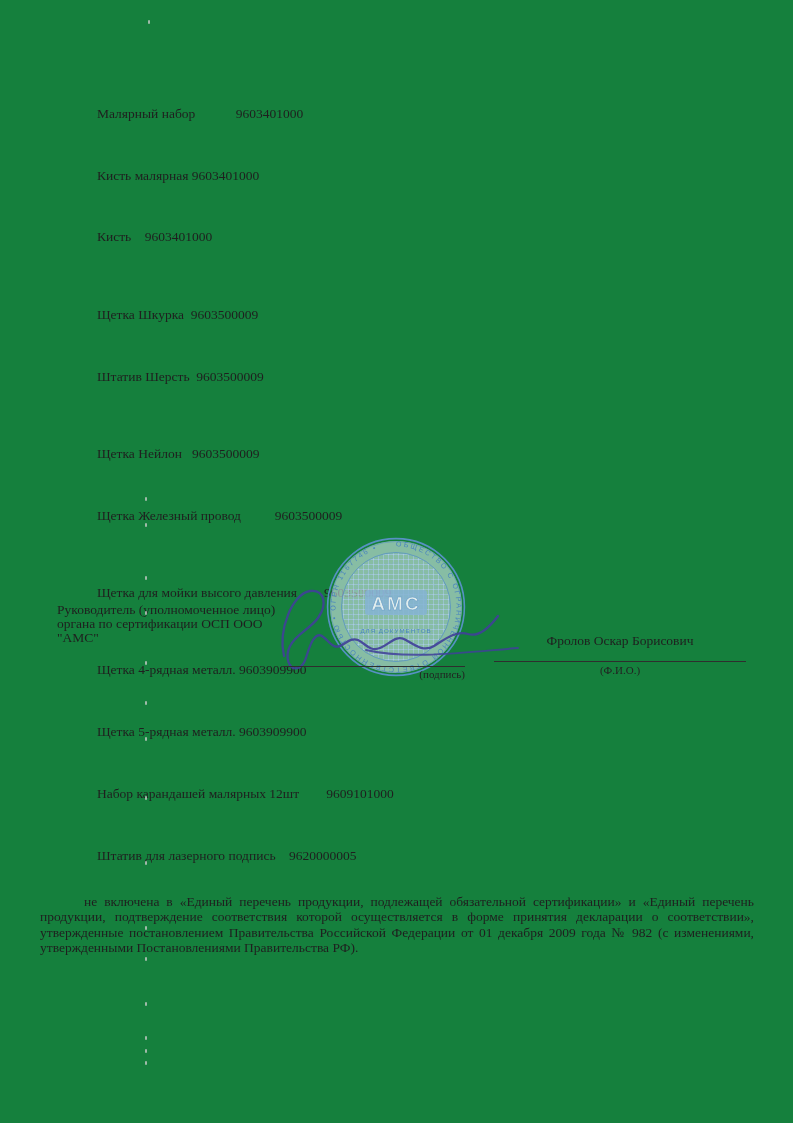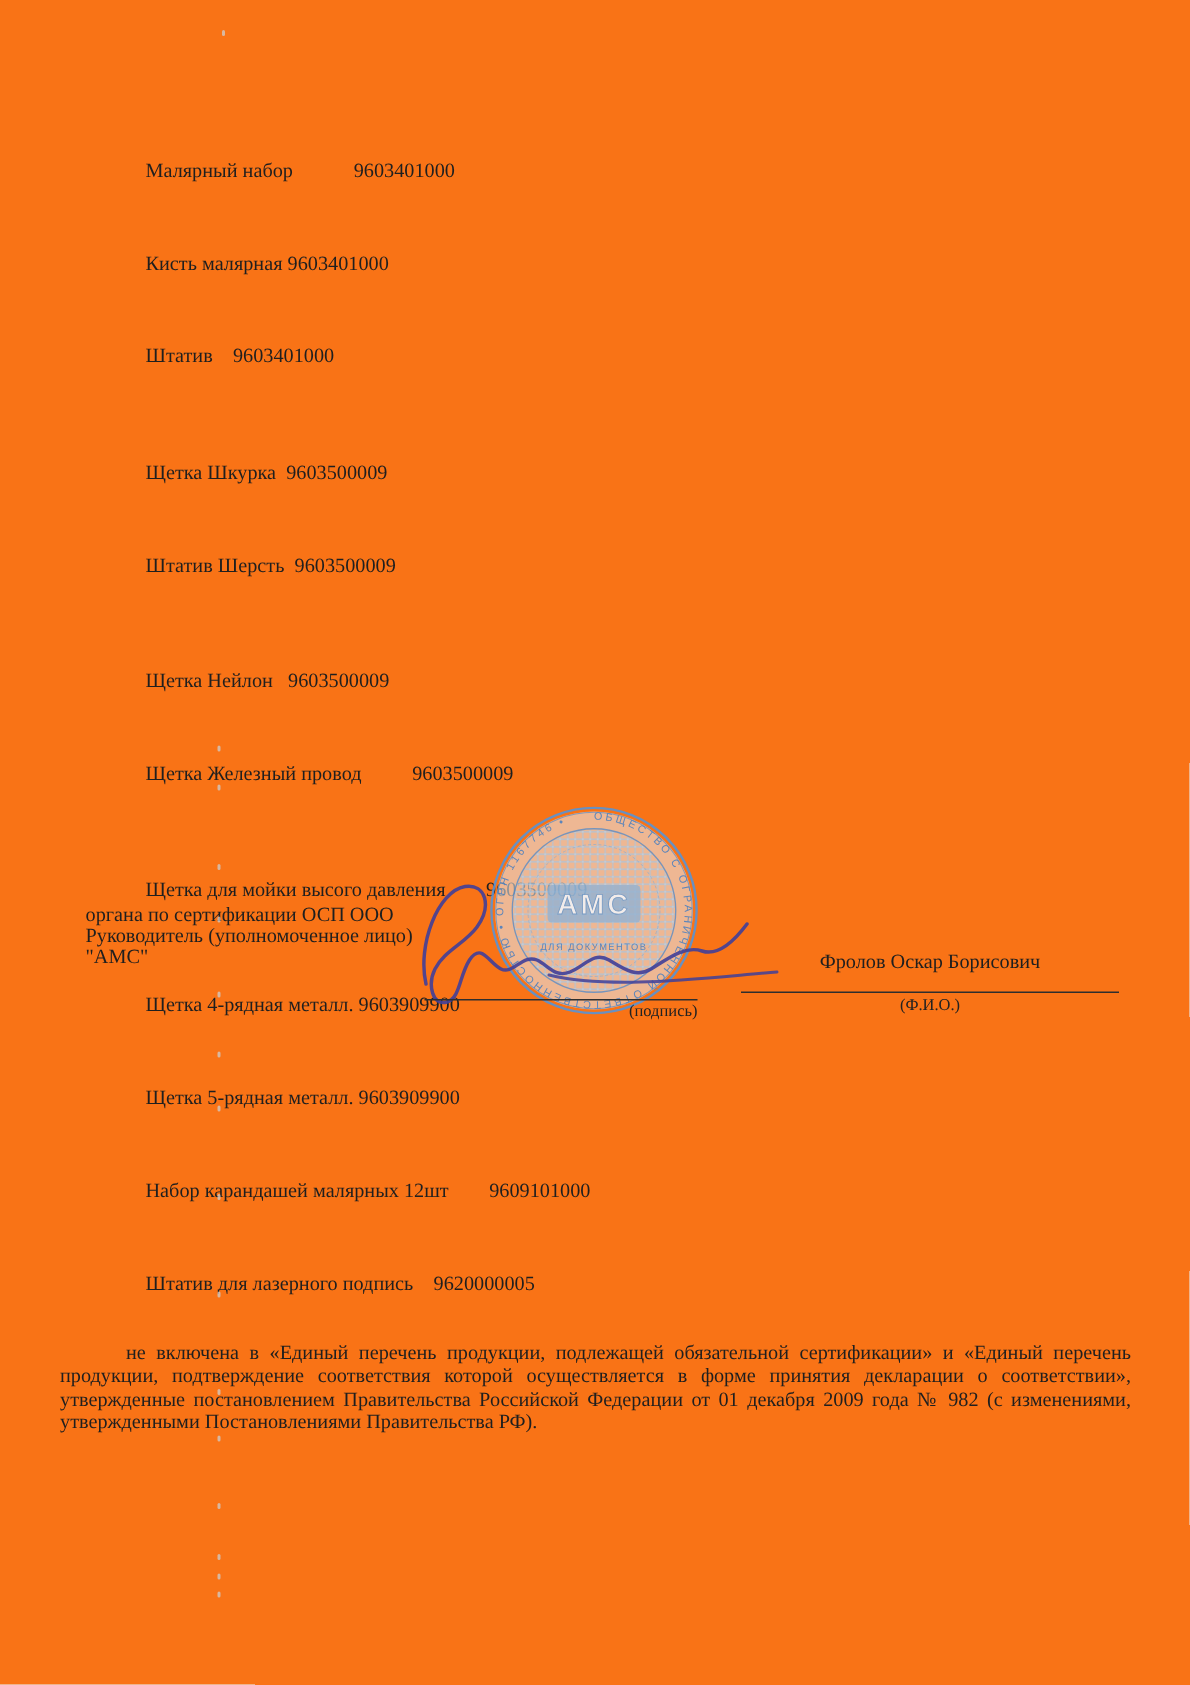"Малярный набор 9603401000" .page { background: #f97316 -> #15803d }
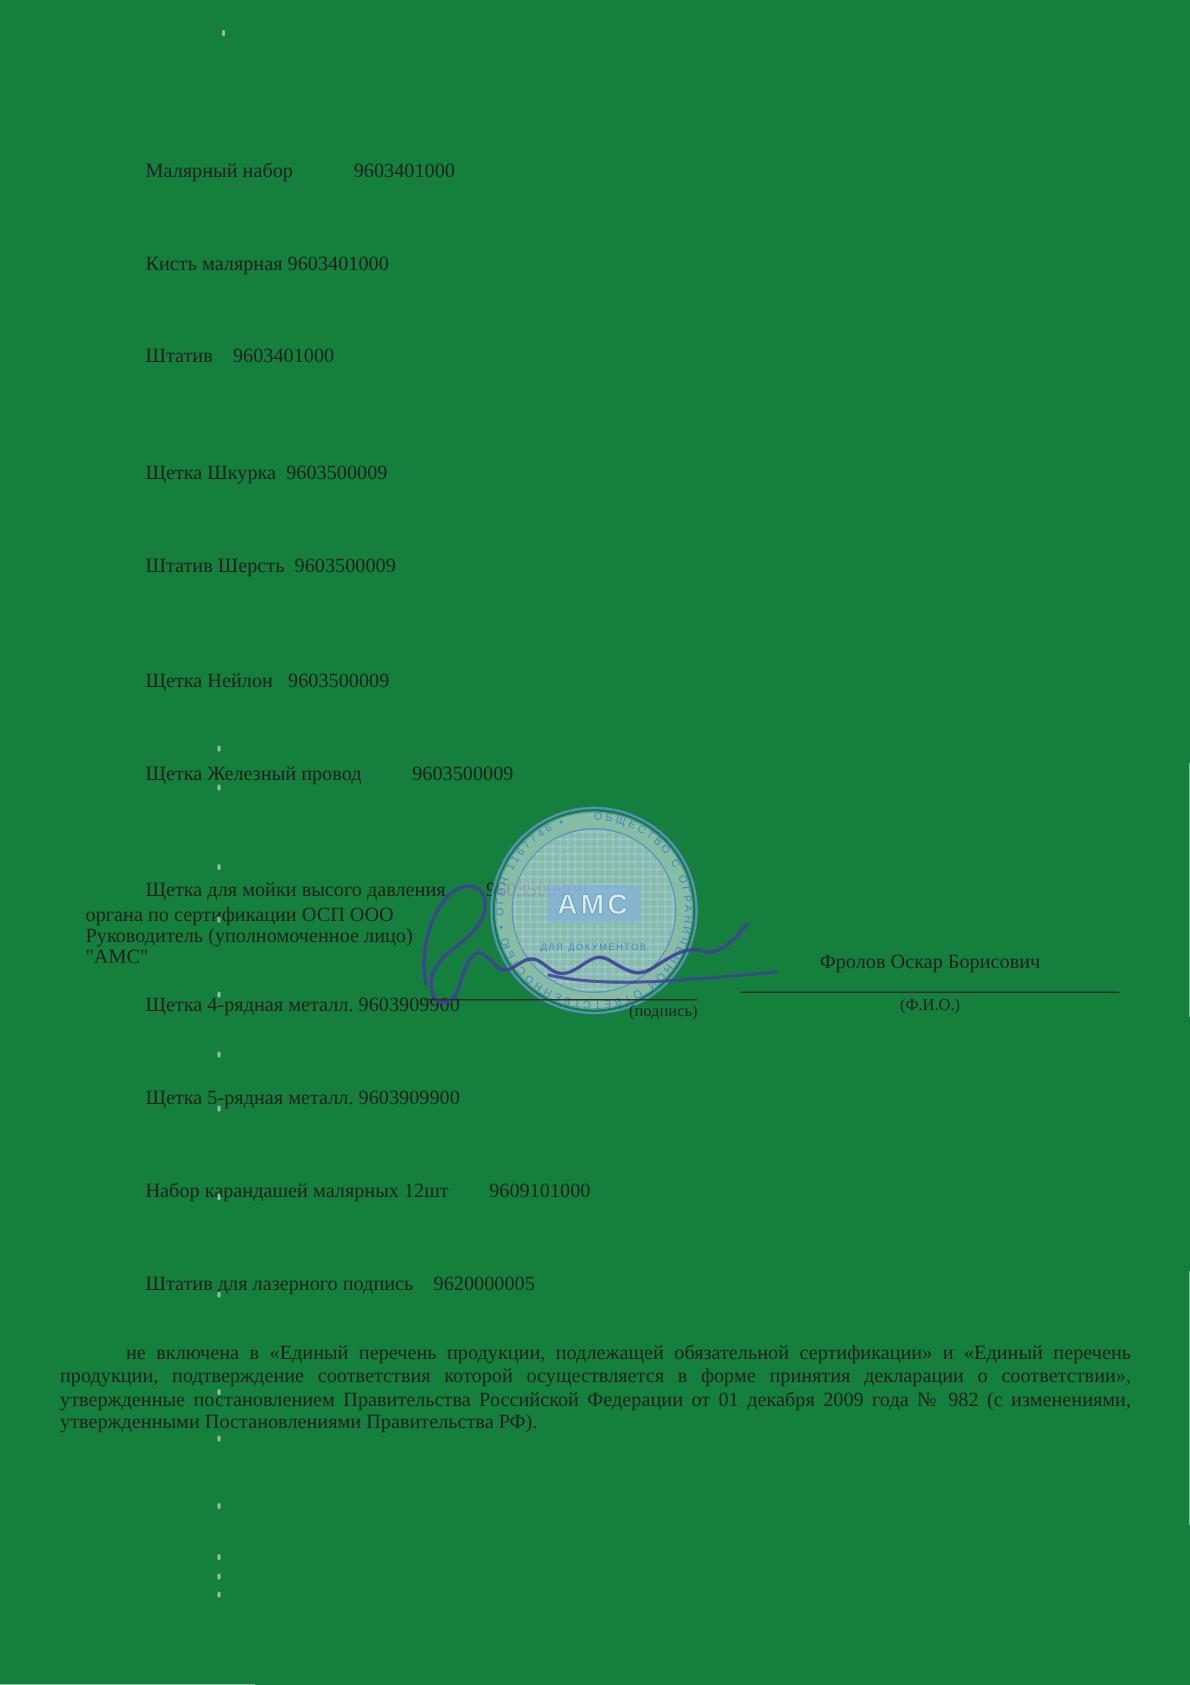"Штатив" span { text: Штатив -> Кисть }
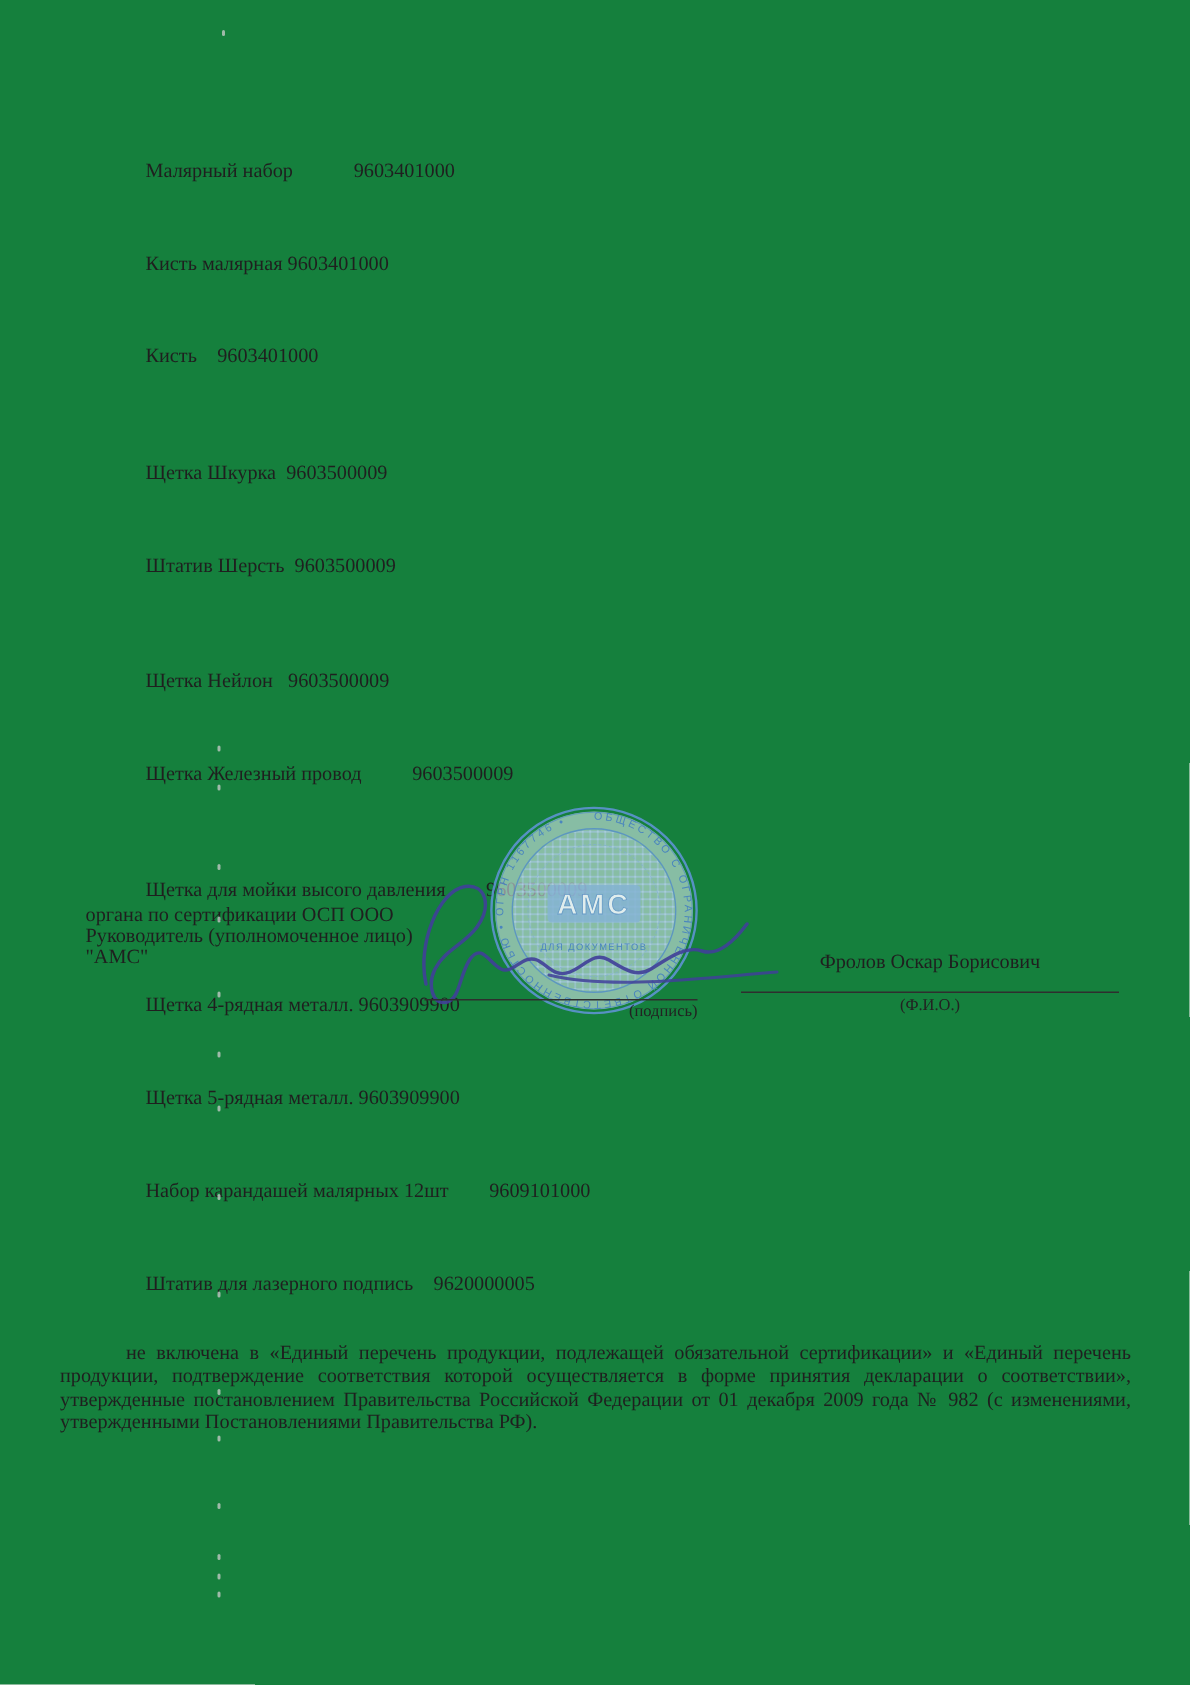"органа по сертификации ОСП ООО" div { order: before "Руководитель (уполномоченное лицо)" -> after "Руководитель (уполномоченное лицо)" }
